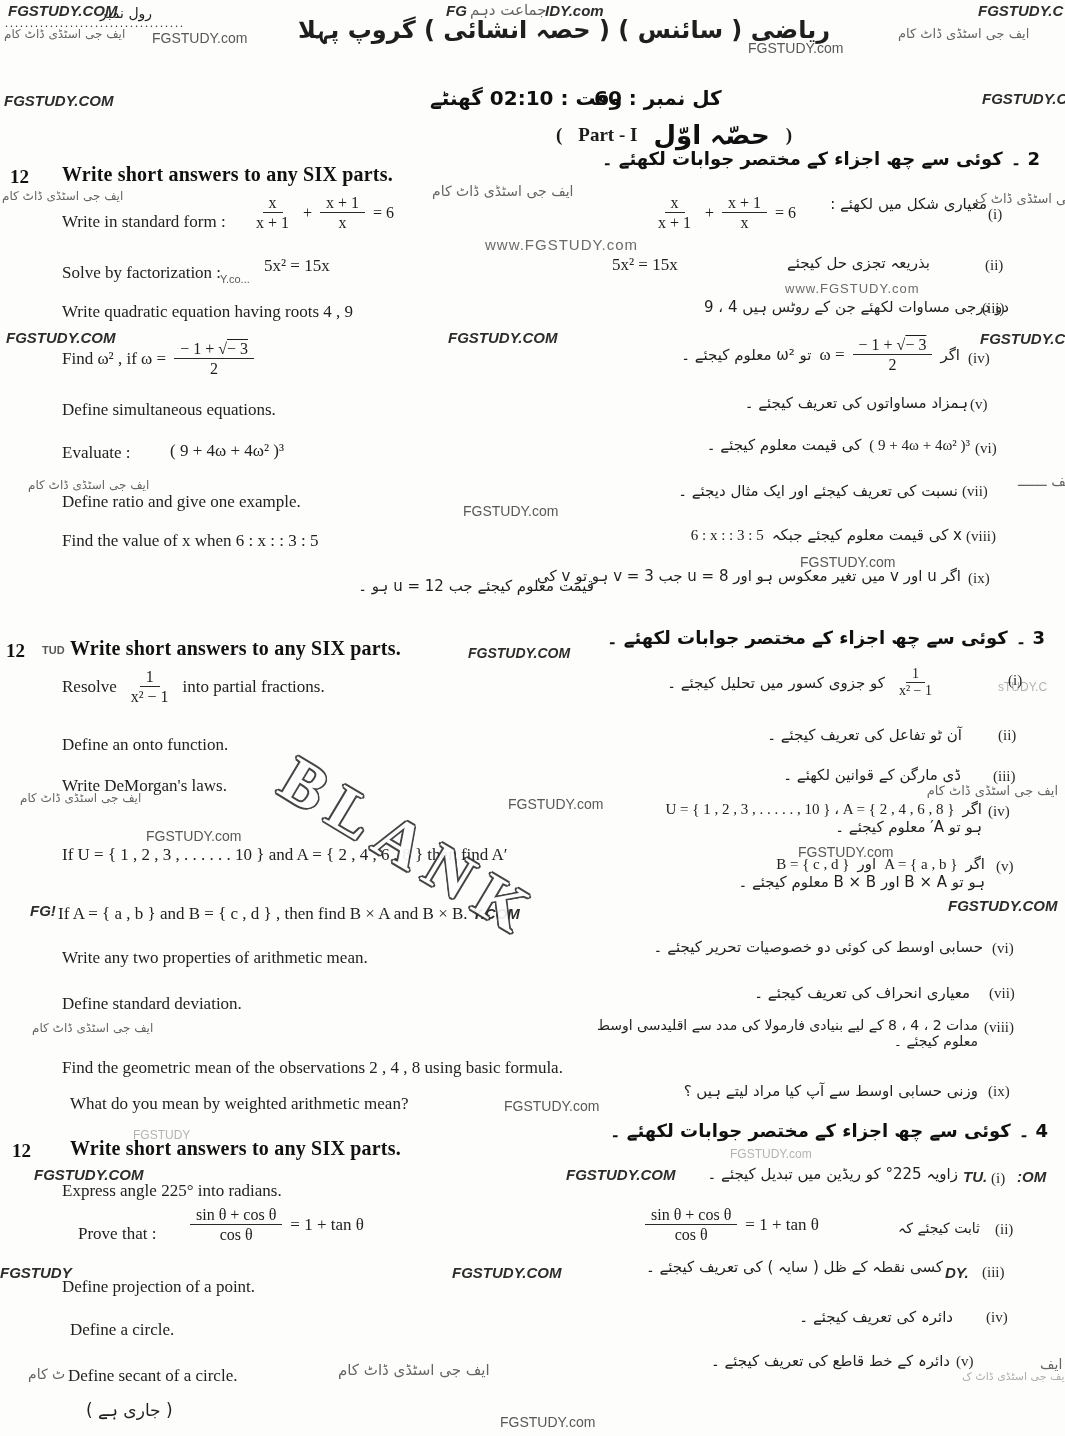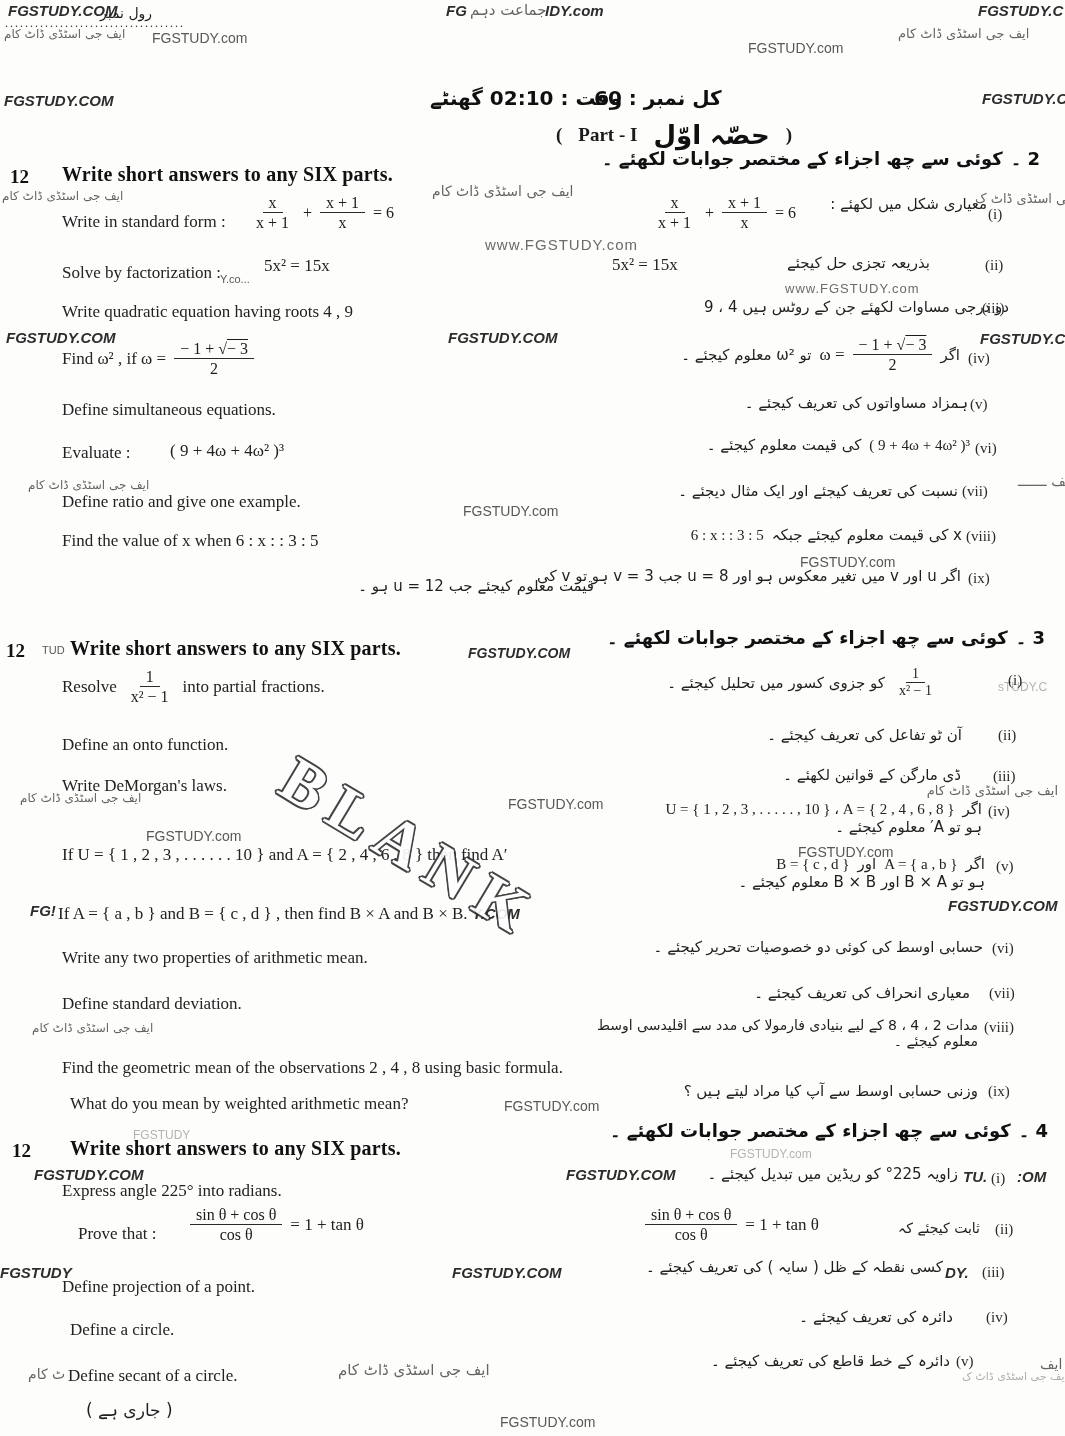"ریاضی ( سائنس ) (" div.abs { html: none -> <div>ریاضی ( سائنس ) ( حصہ انشائی ) گروپ پہلا</div> }
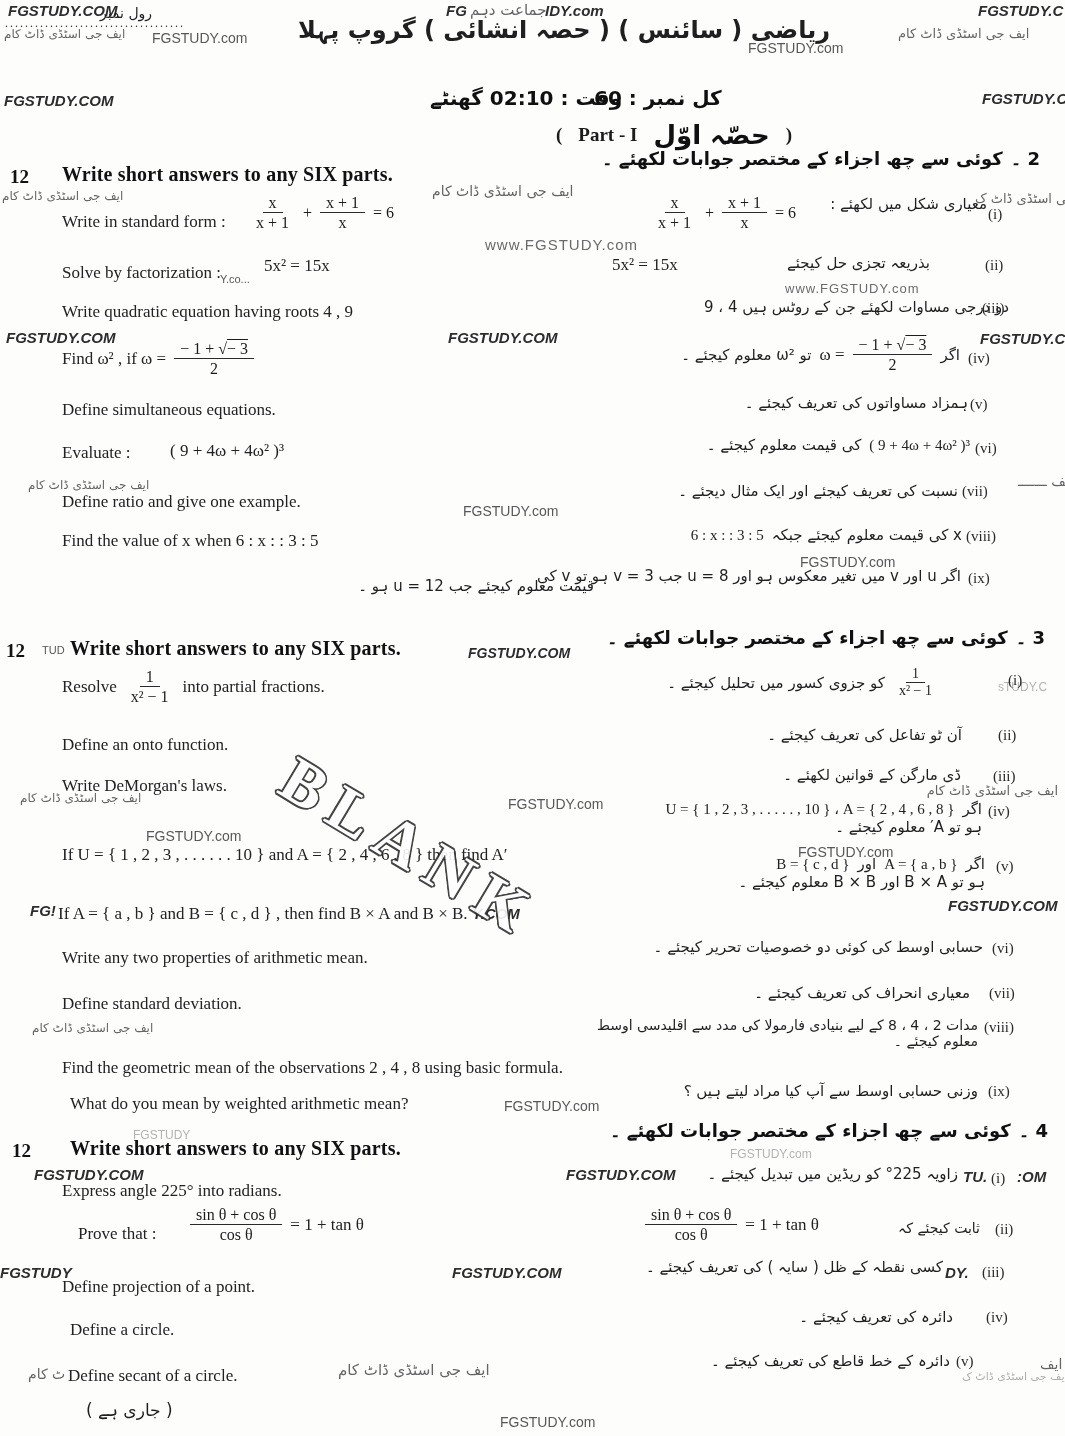"TUD" div.abs { font-weight: normal -> bold }
